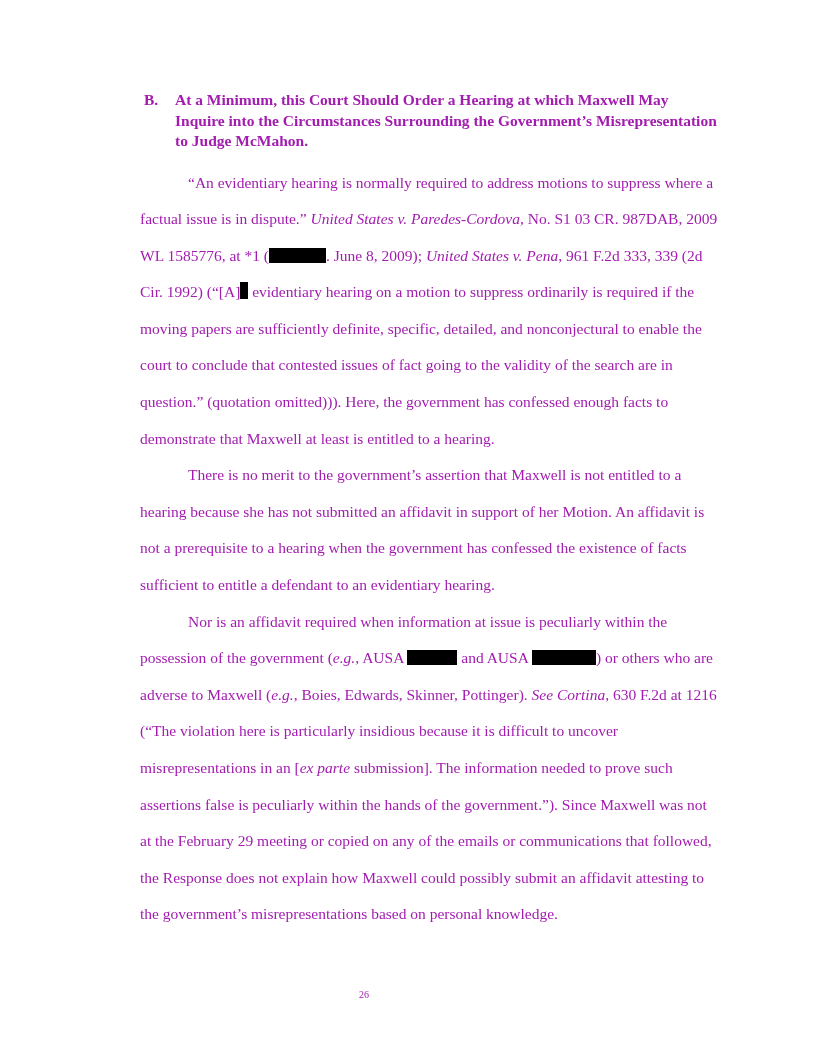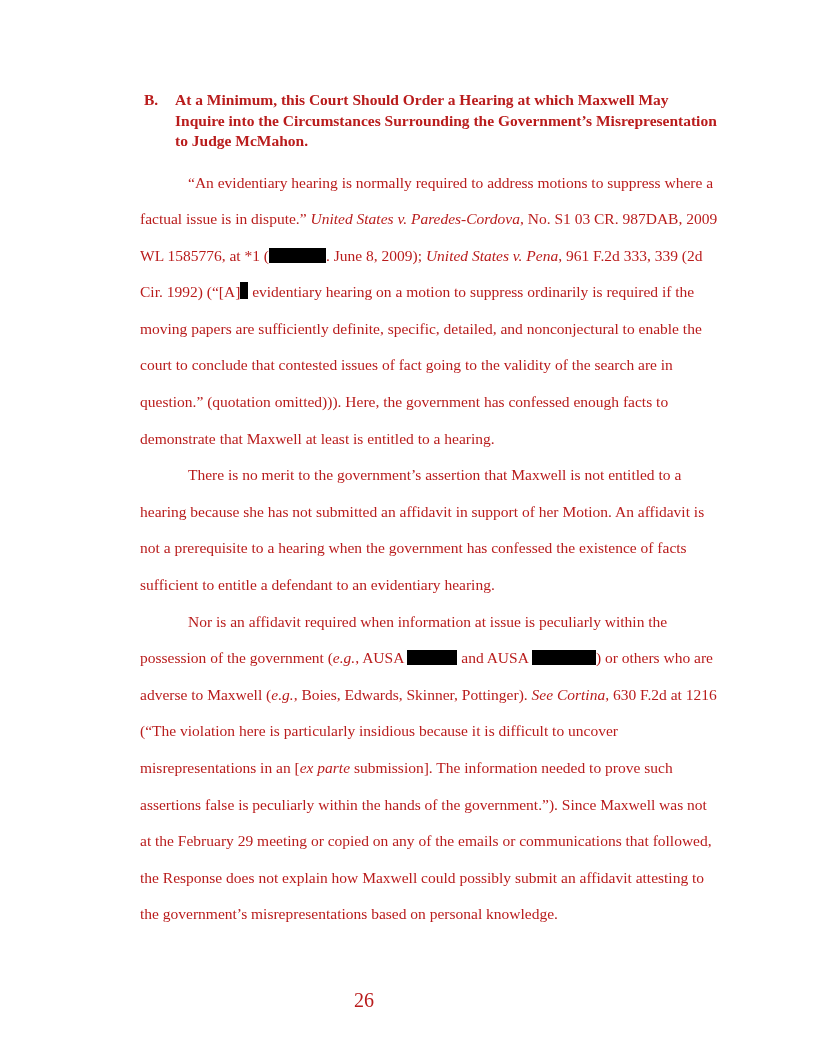"B. At a Minimum, this" .page { color: #b91c1c -> #a21caf }
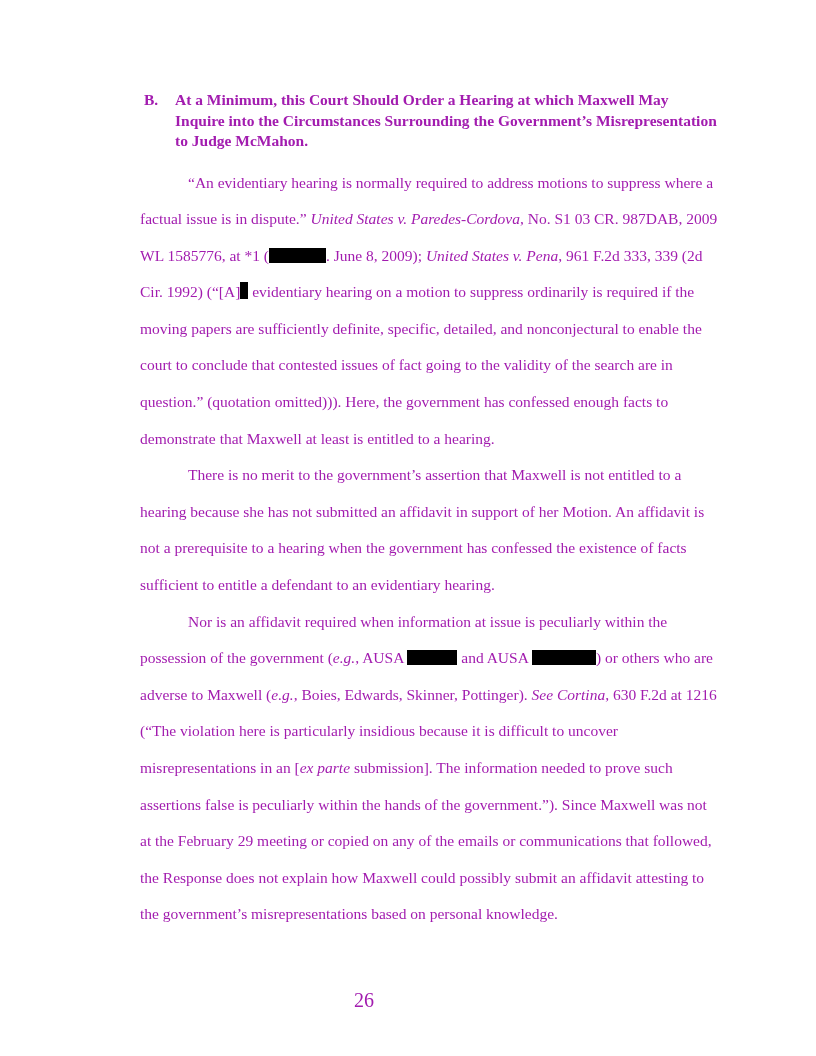"26" .page-number { font-size: 20px -> 10px }
